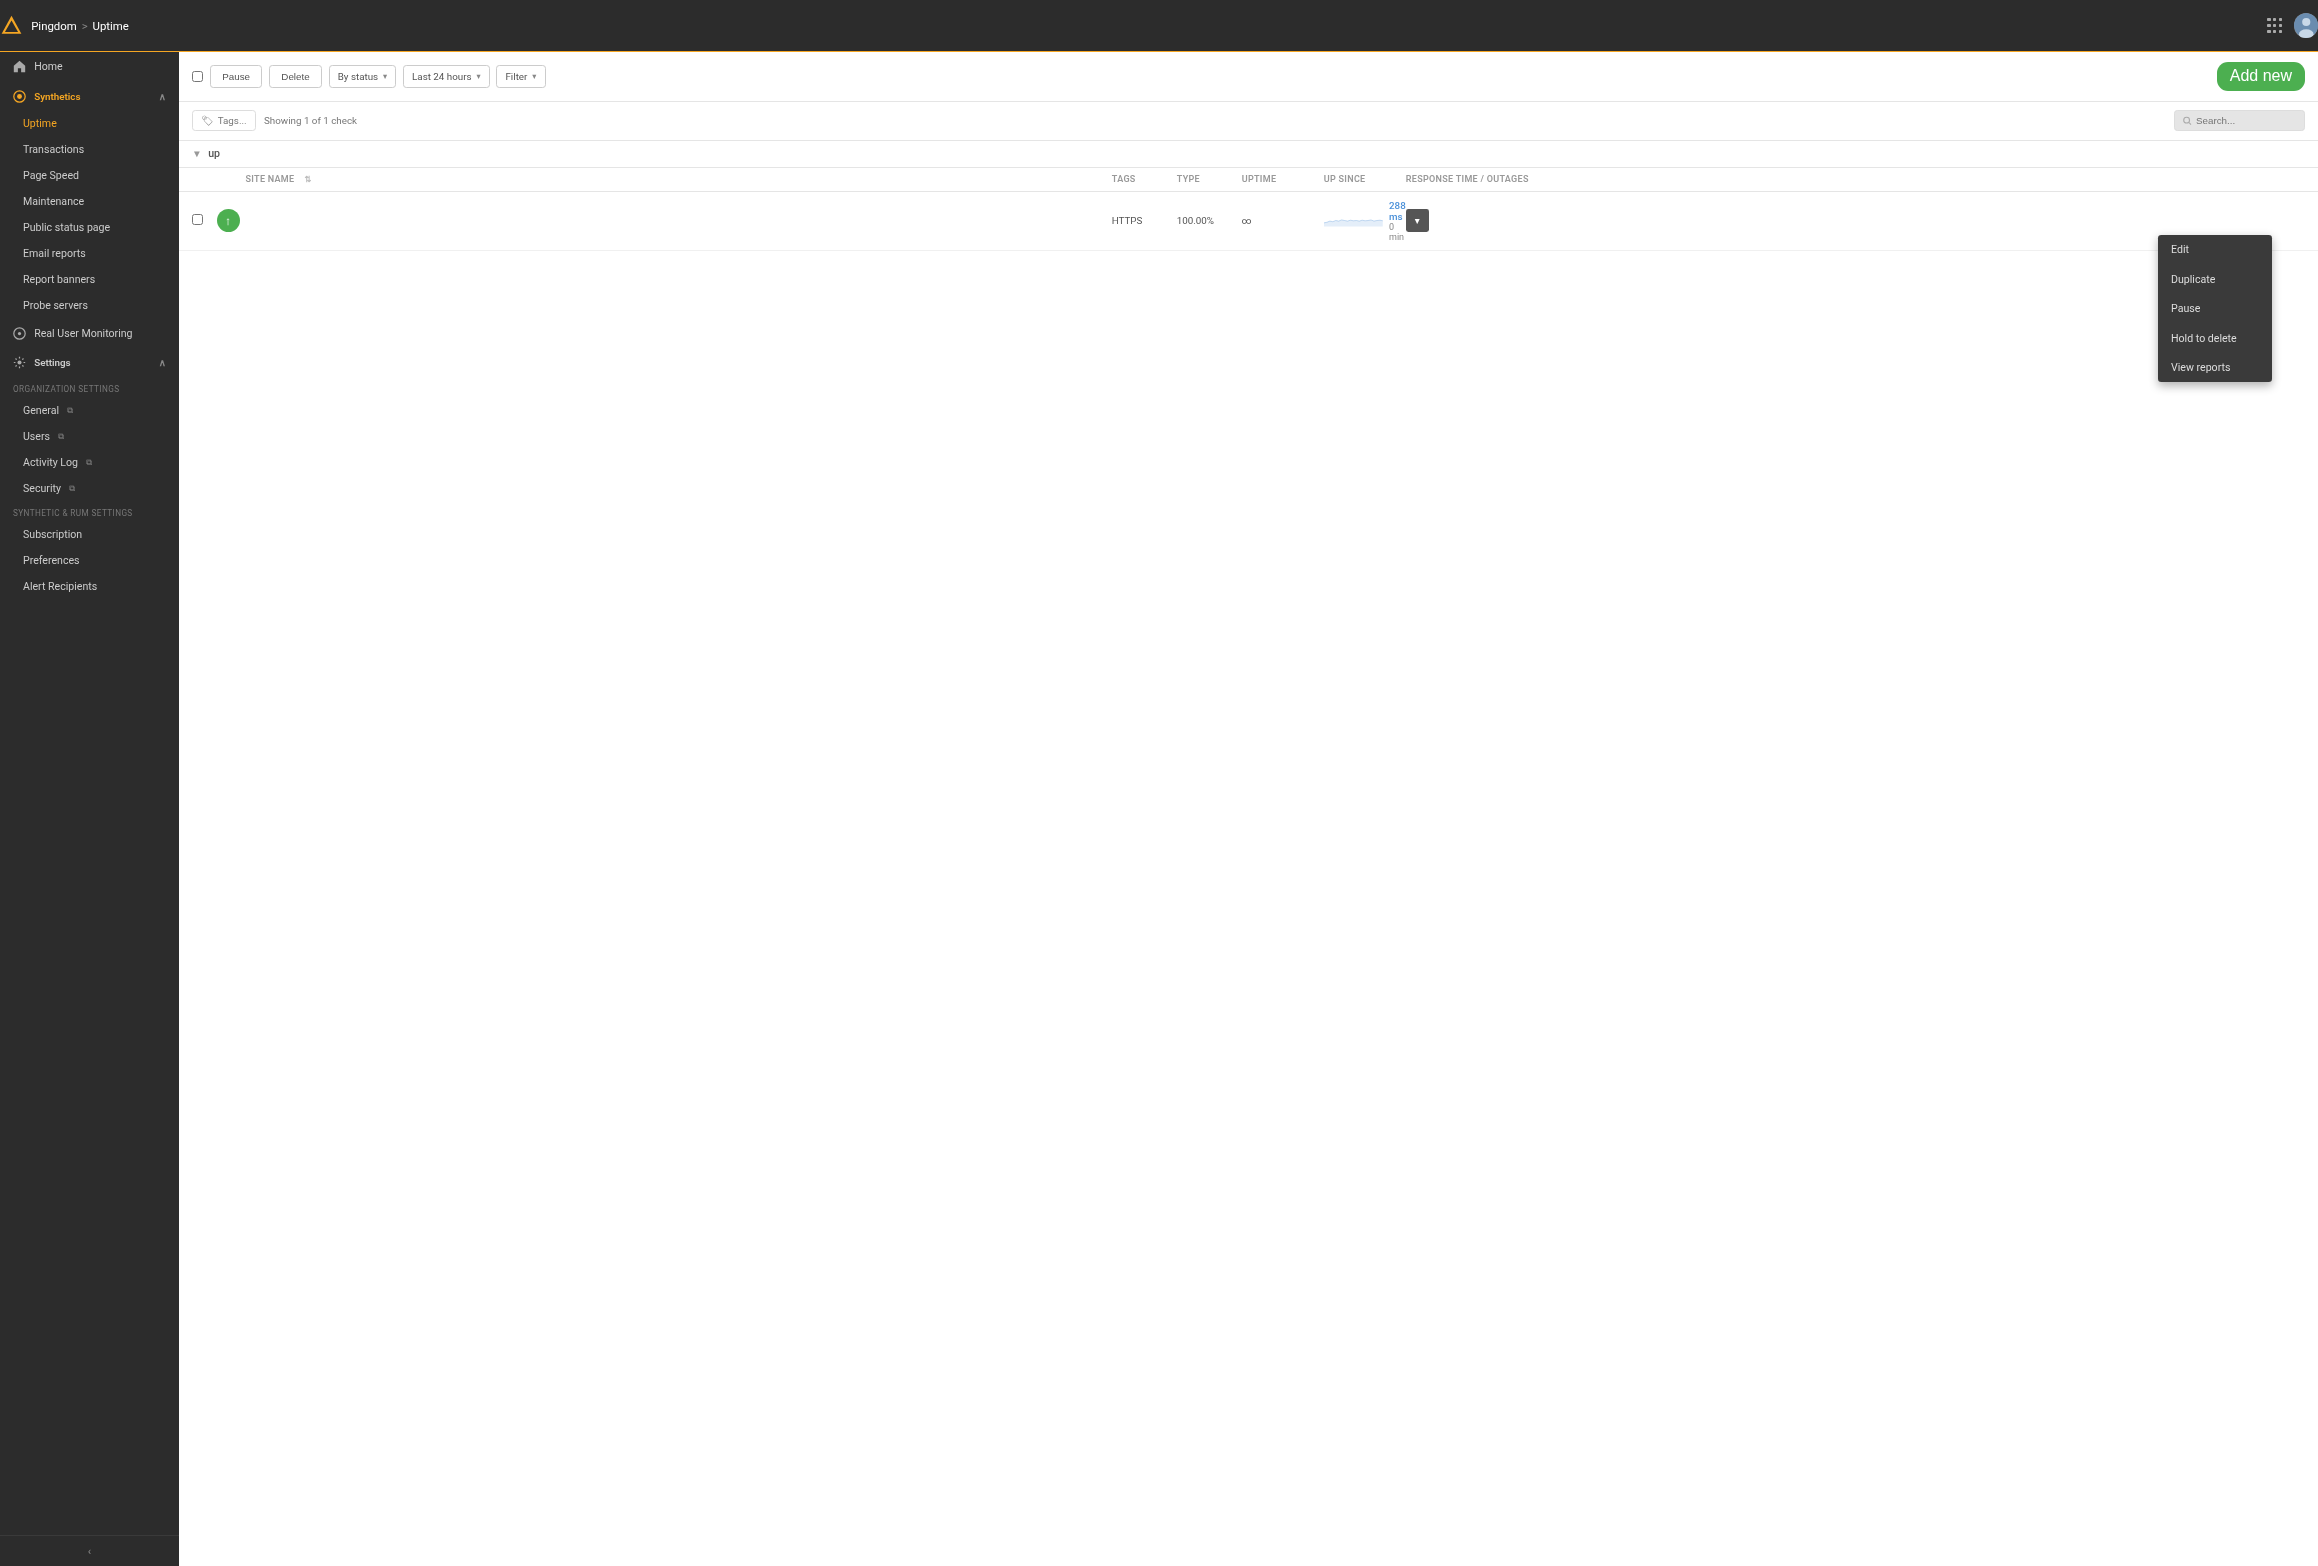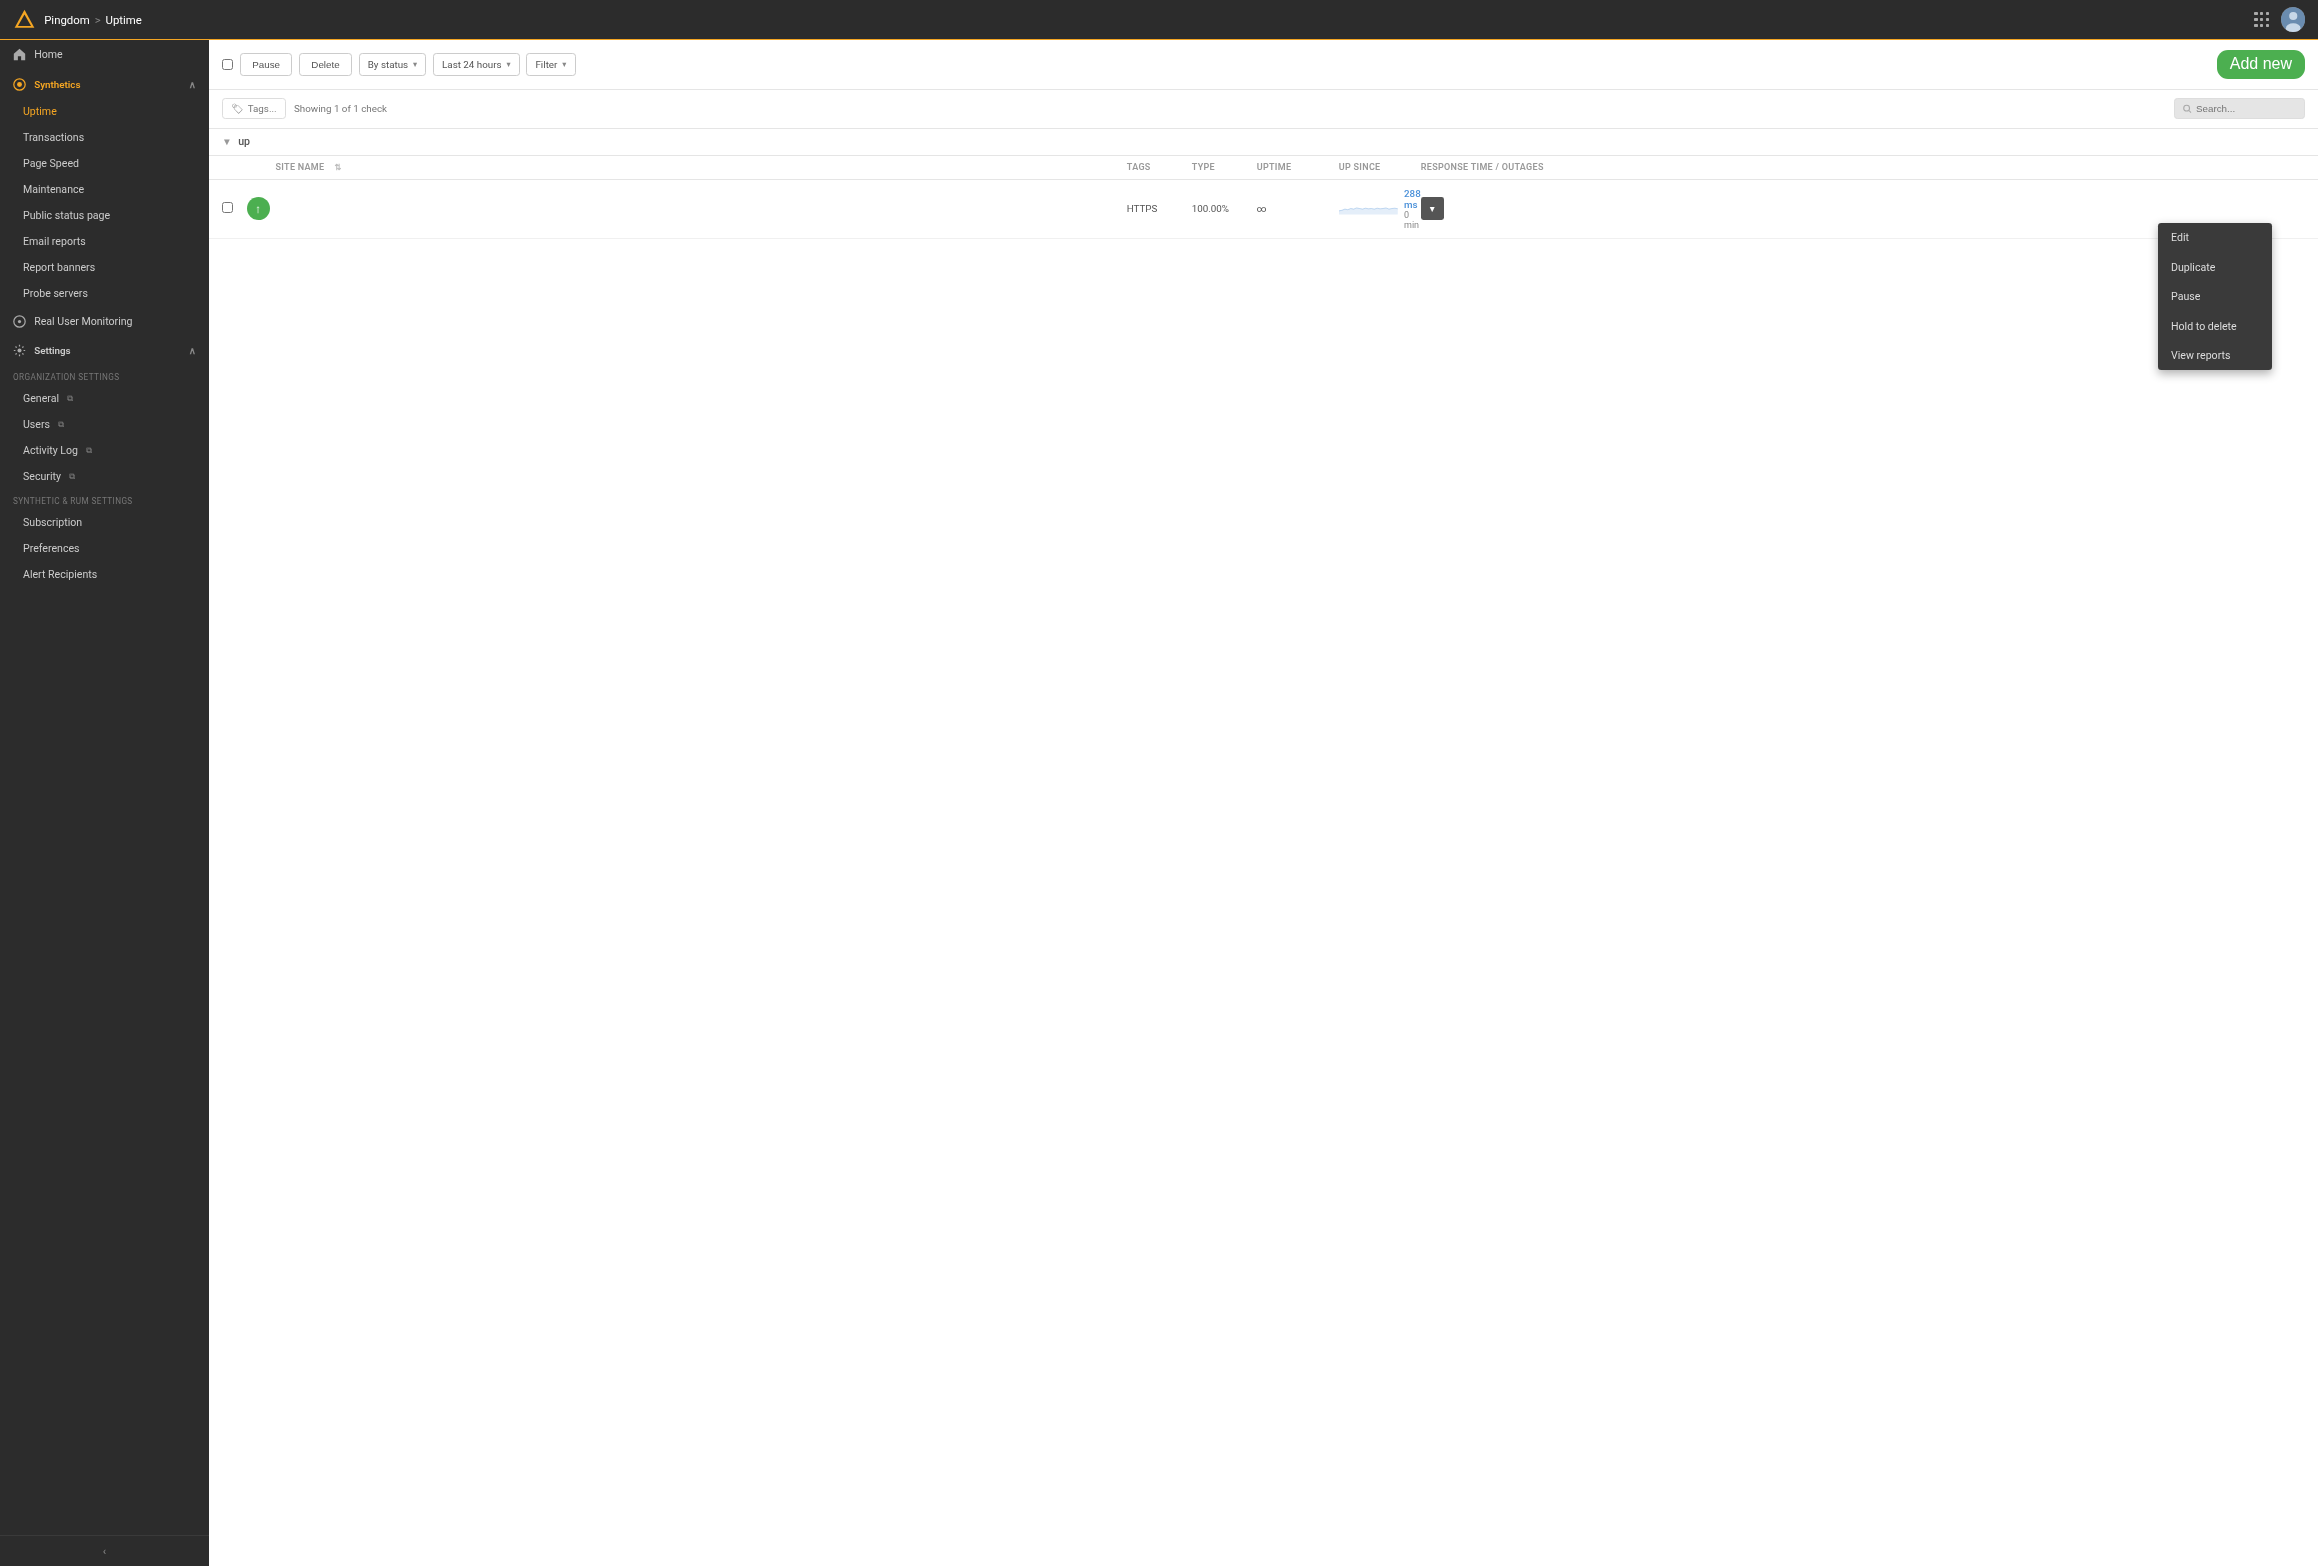"Pingdom" .topbar { height: 40px -> 52px; padding: 0 13px -> 0 0 }
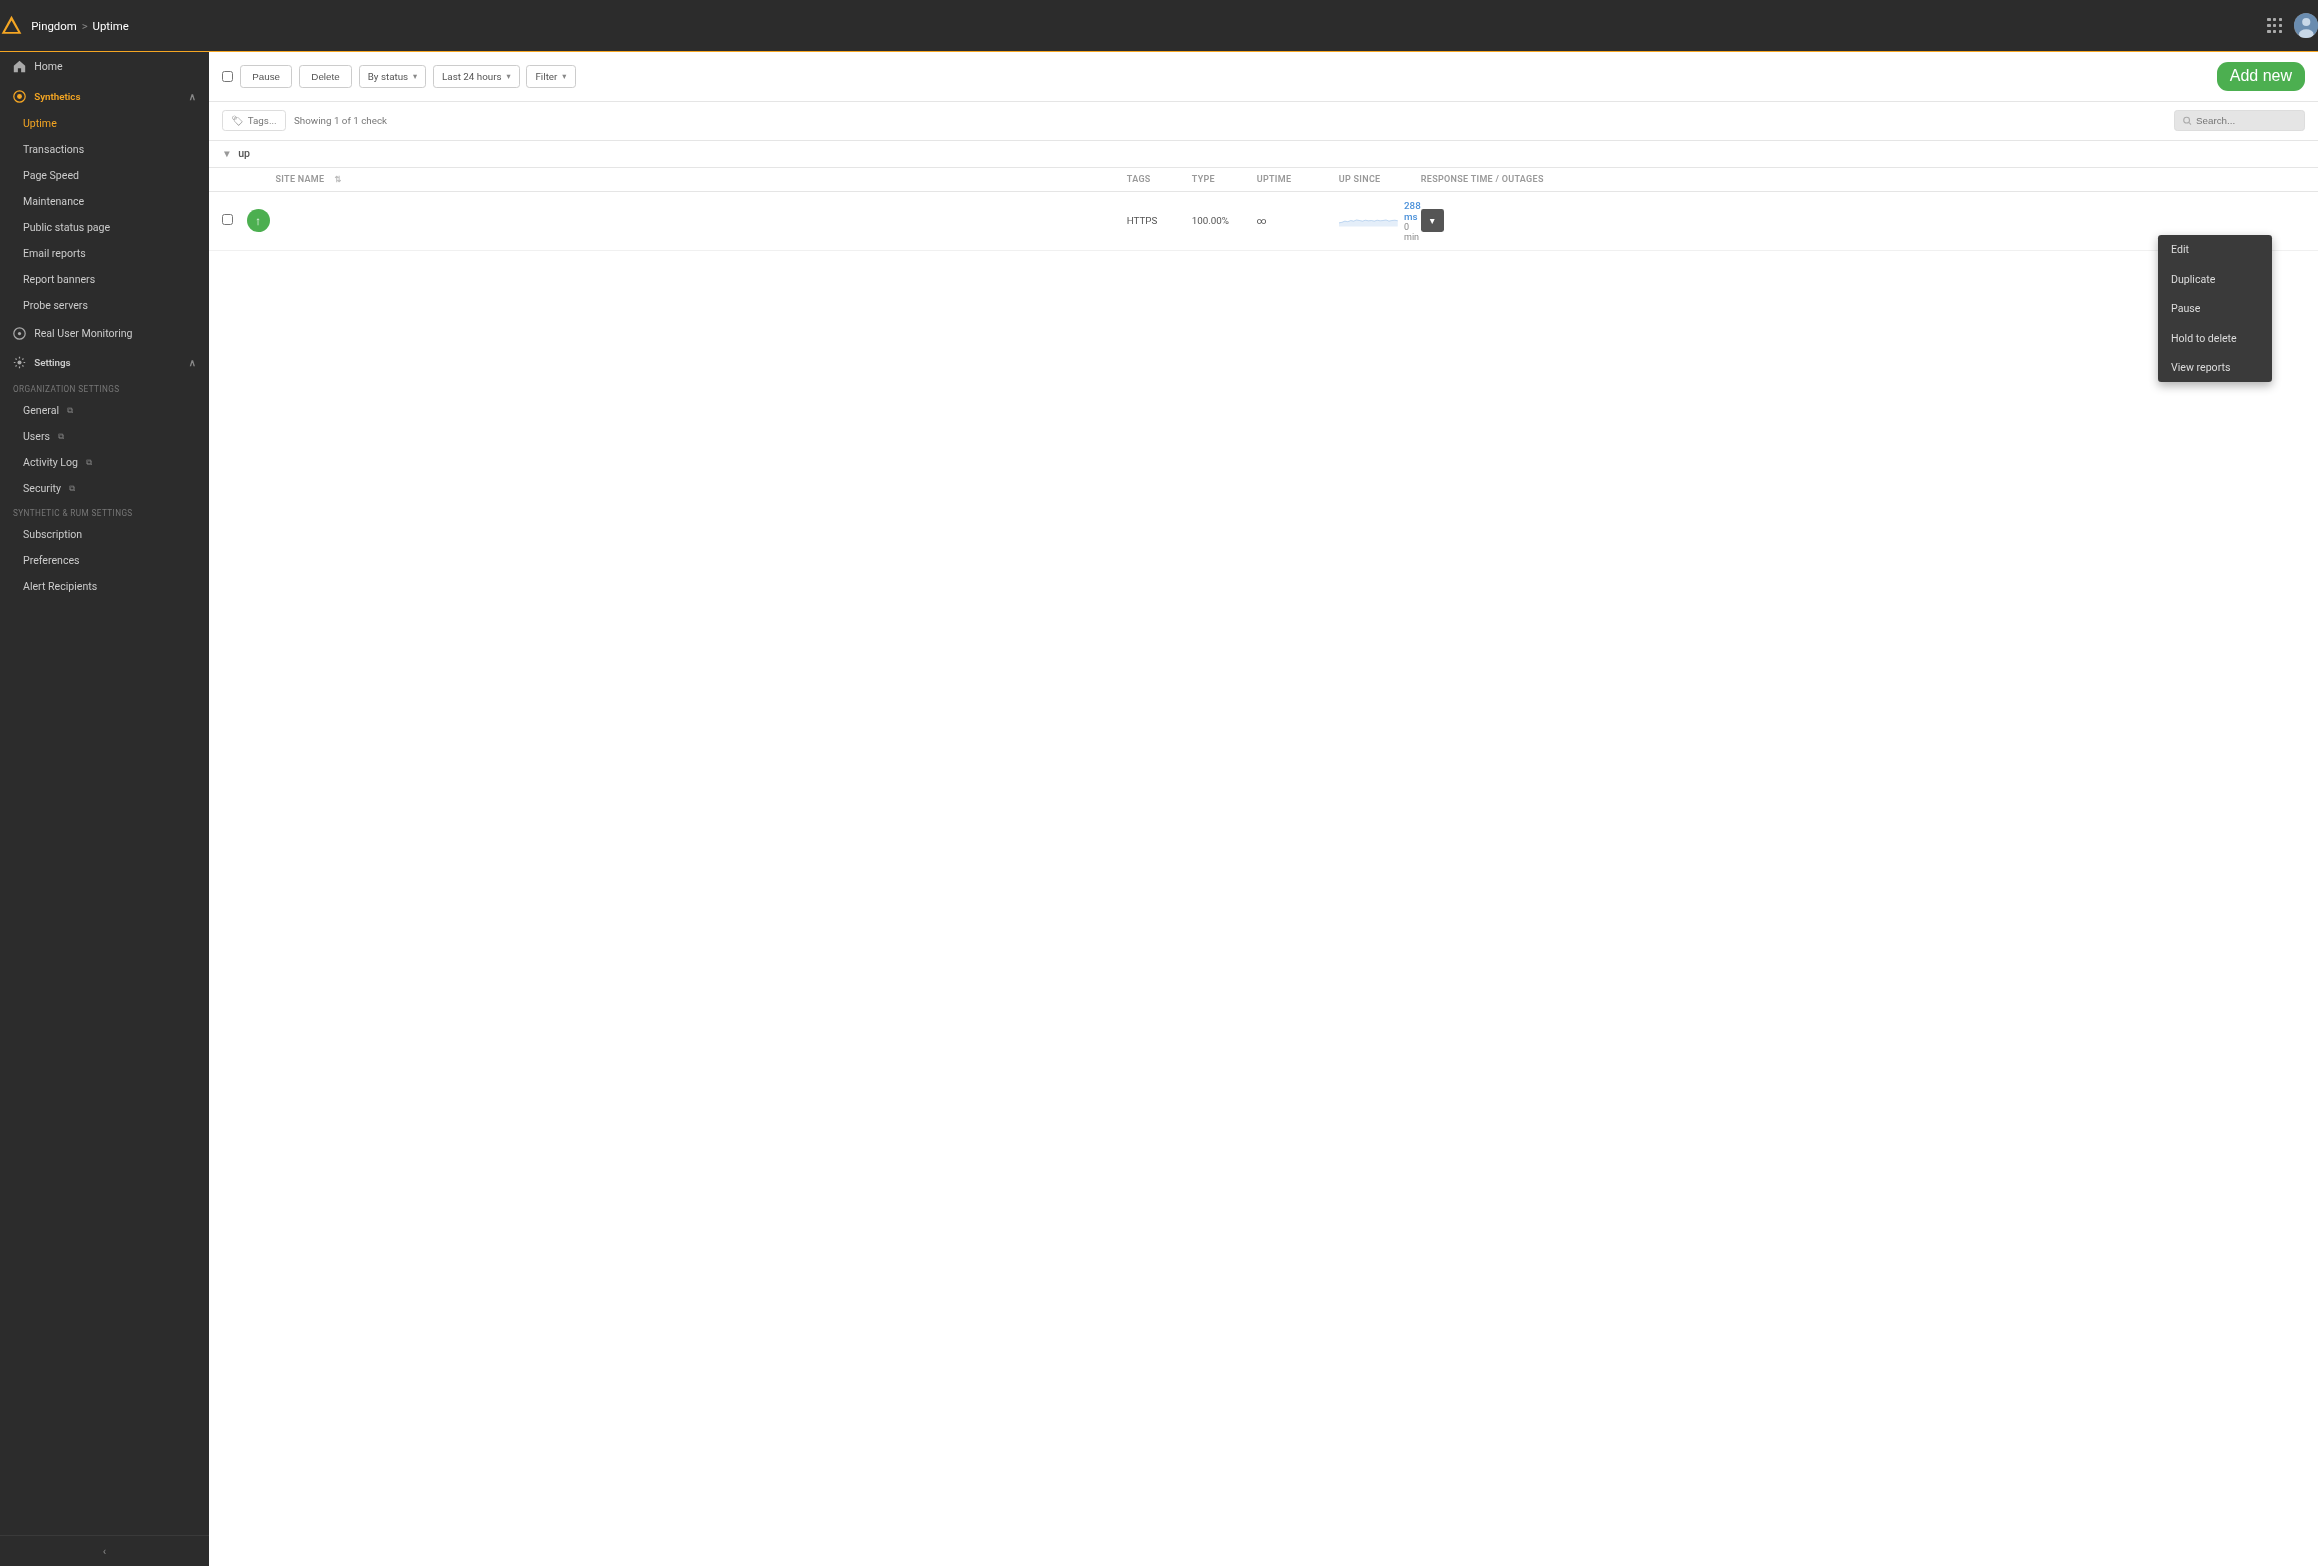"Home" .sidebar { width: 209px -> 179px }
